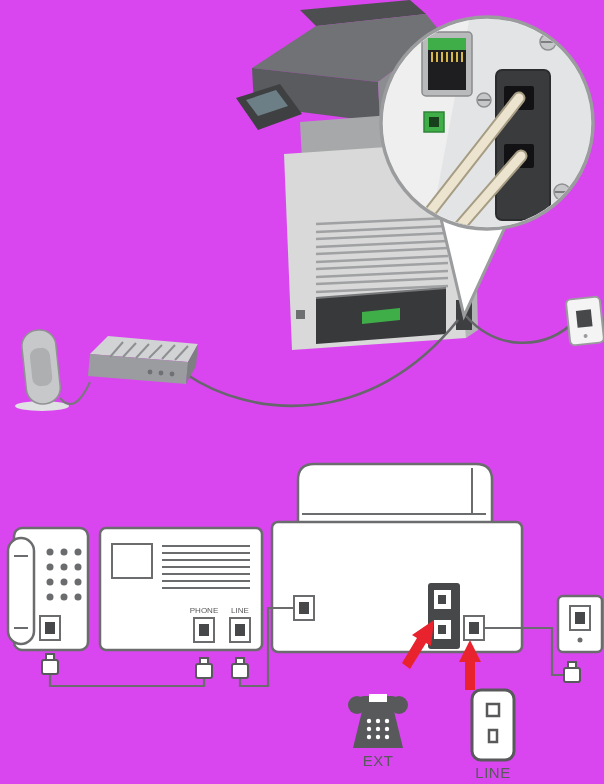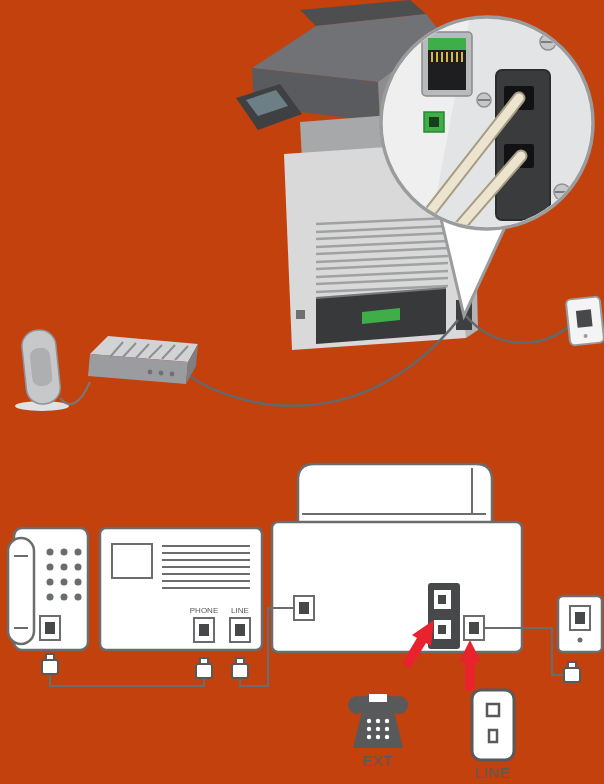"PHONE" .page { background: #c2410c -> #d946ef }
